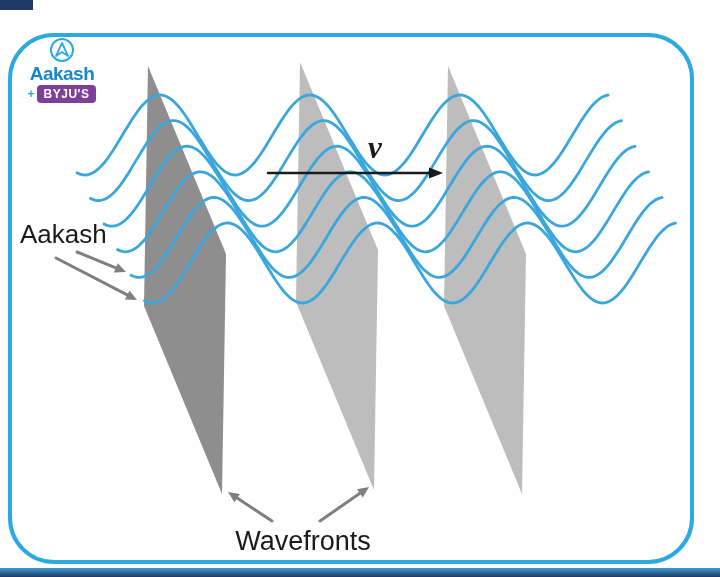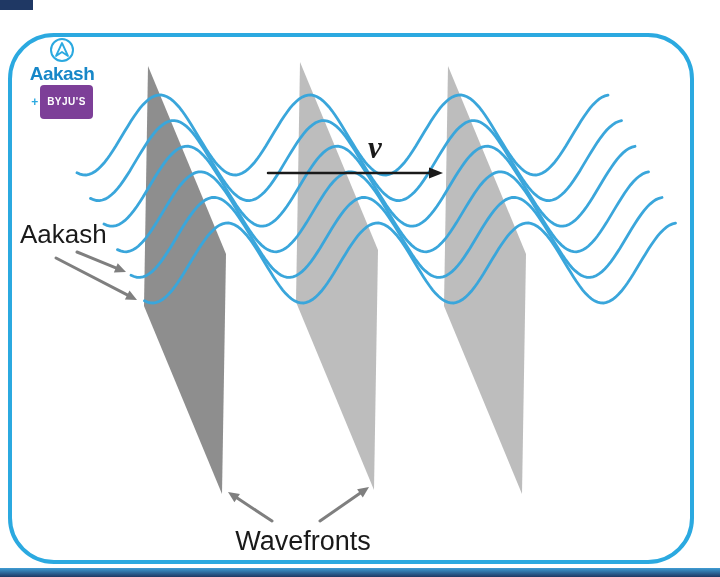"BYJU'S" .logo-badge { font-size: 10px -> 12px; padding: 12px 7px -> 3px 7px }
